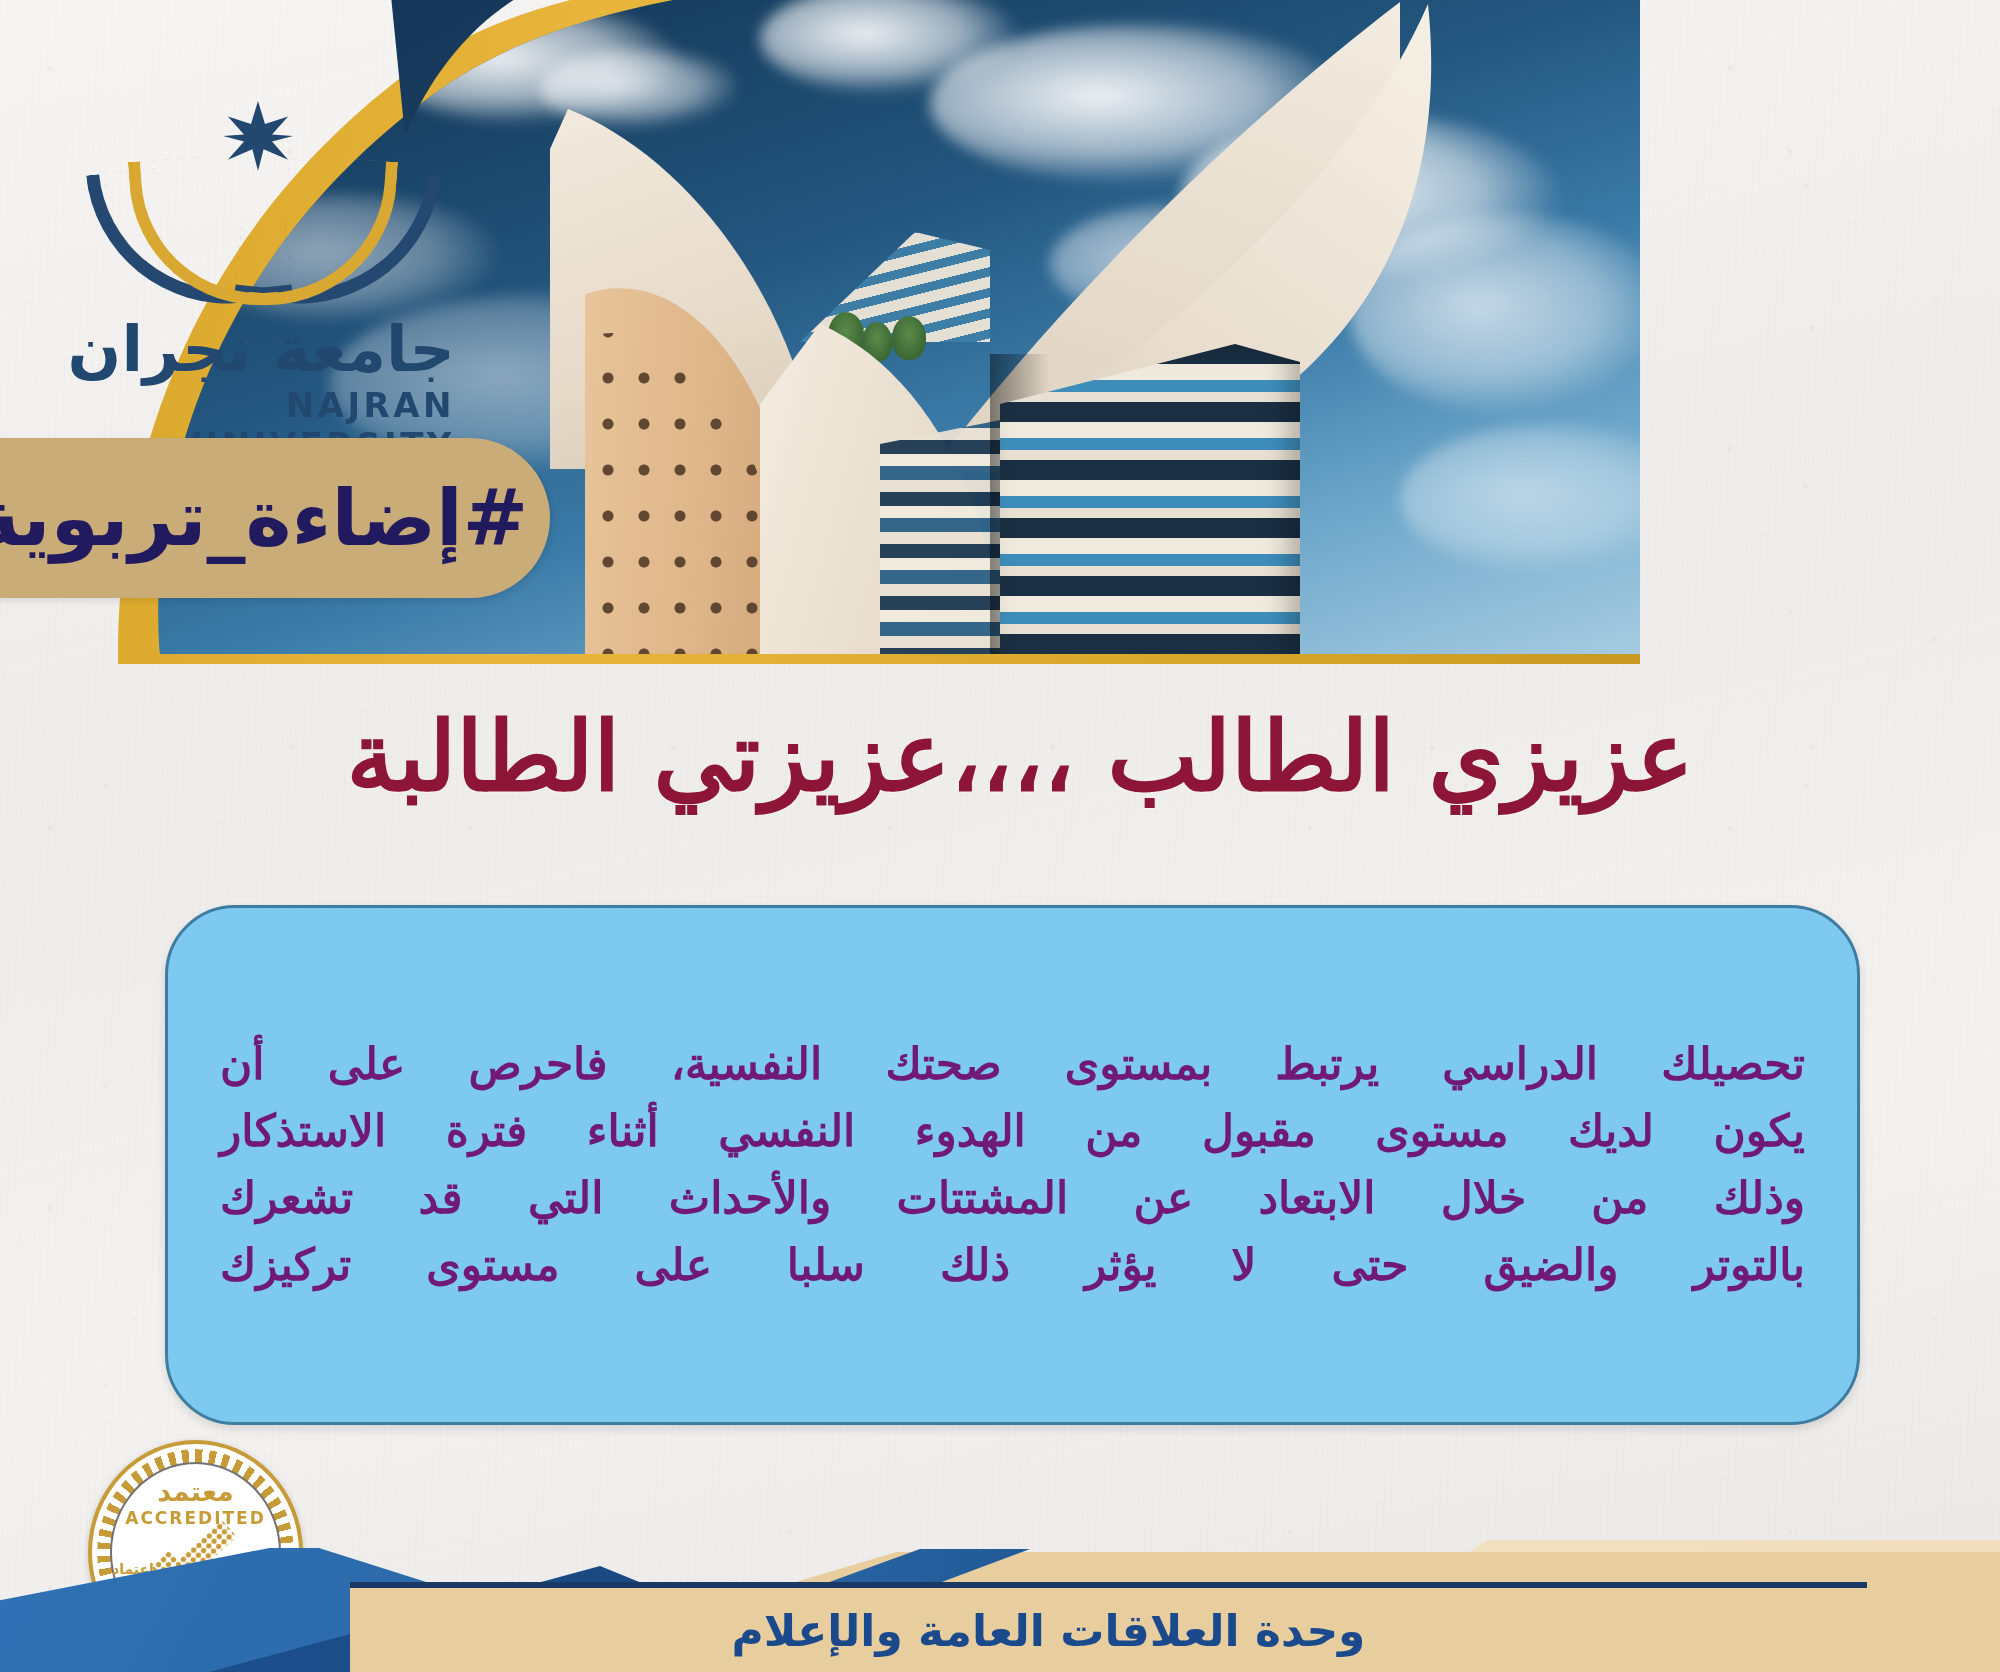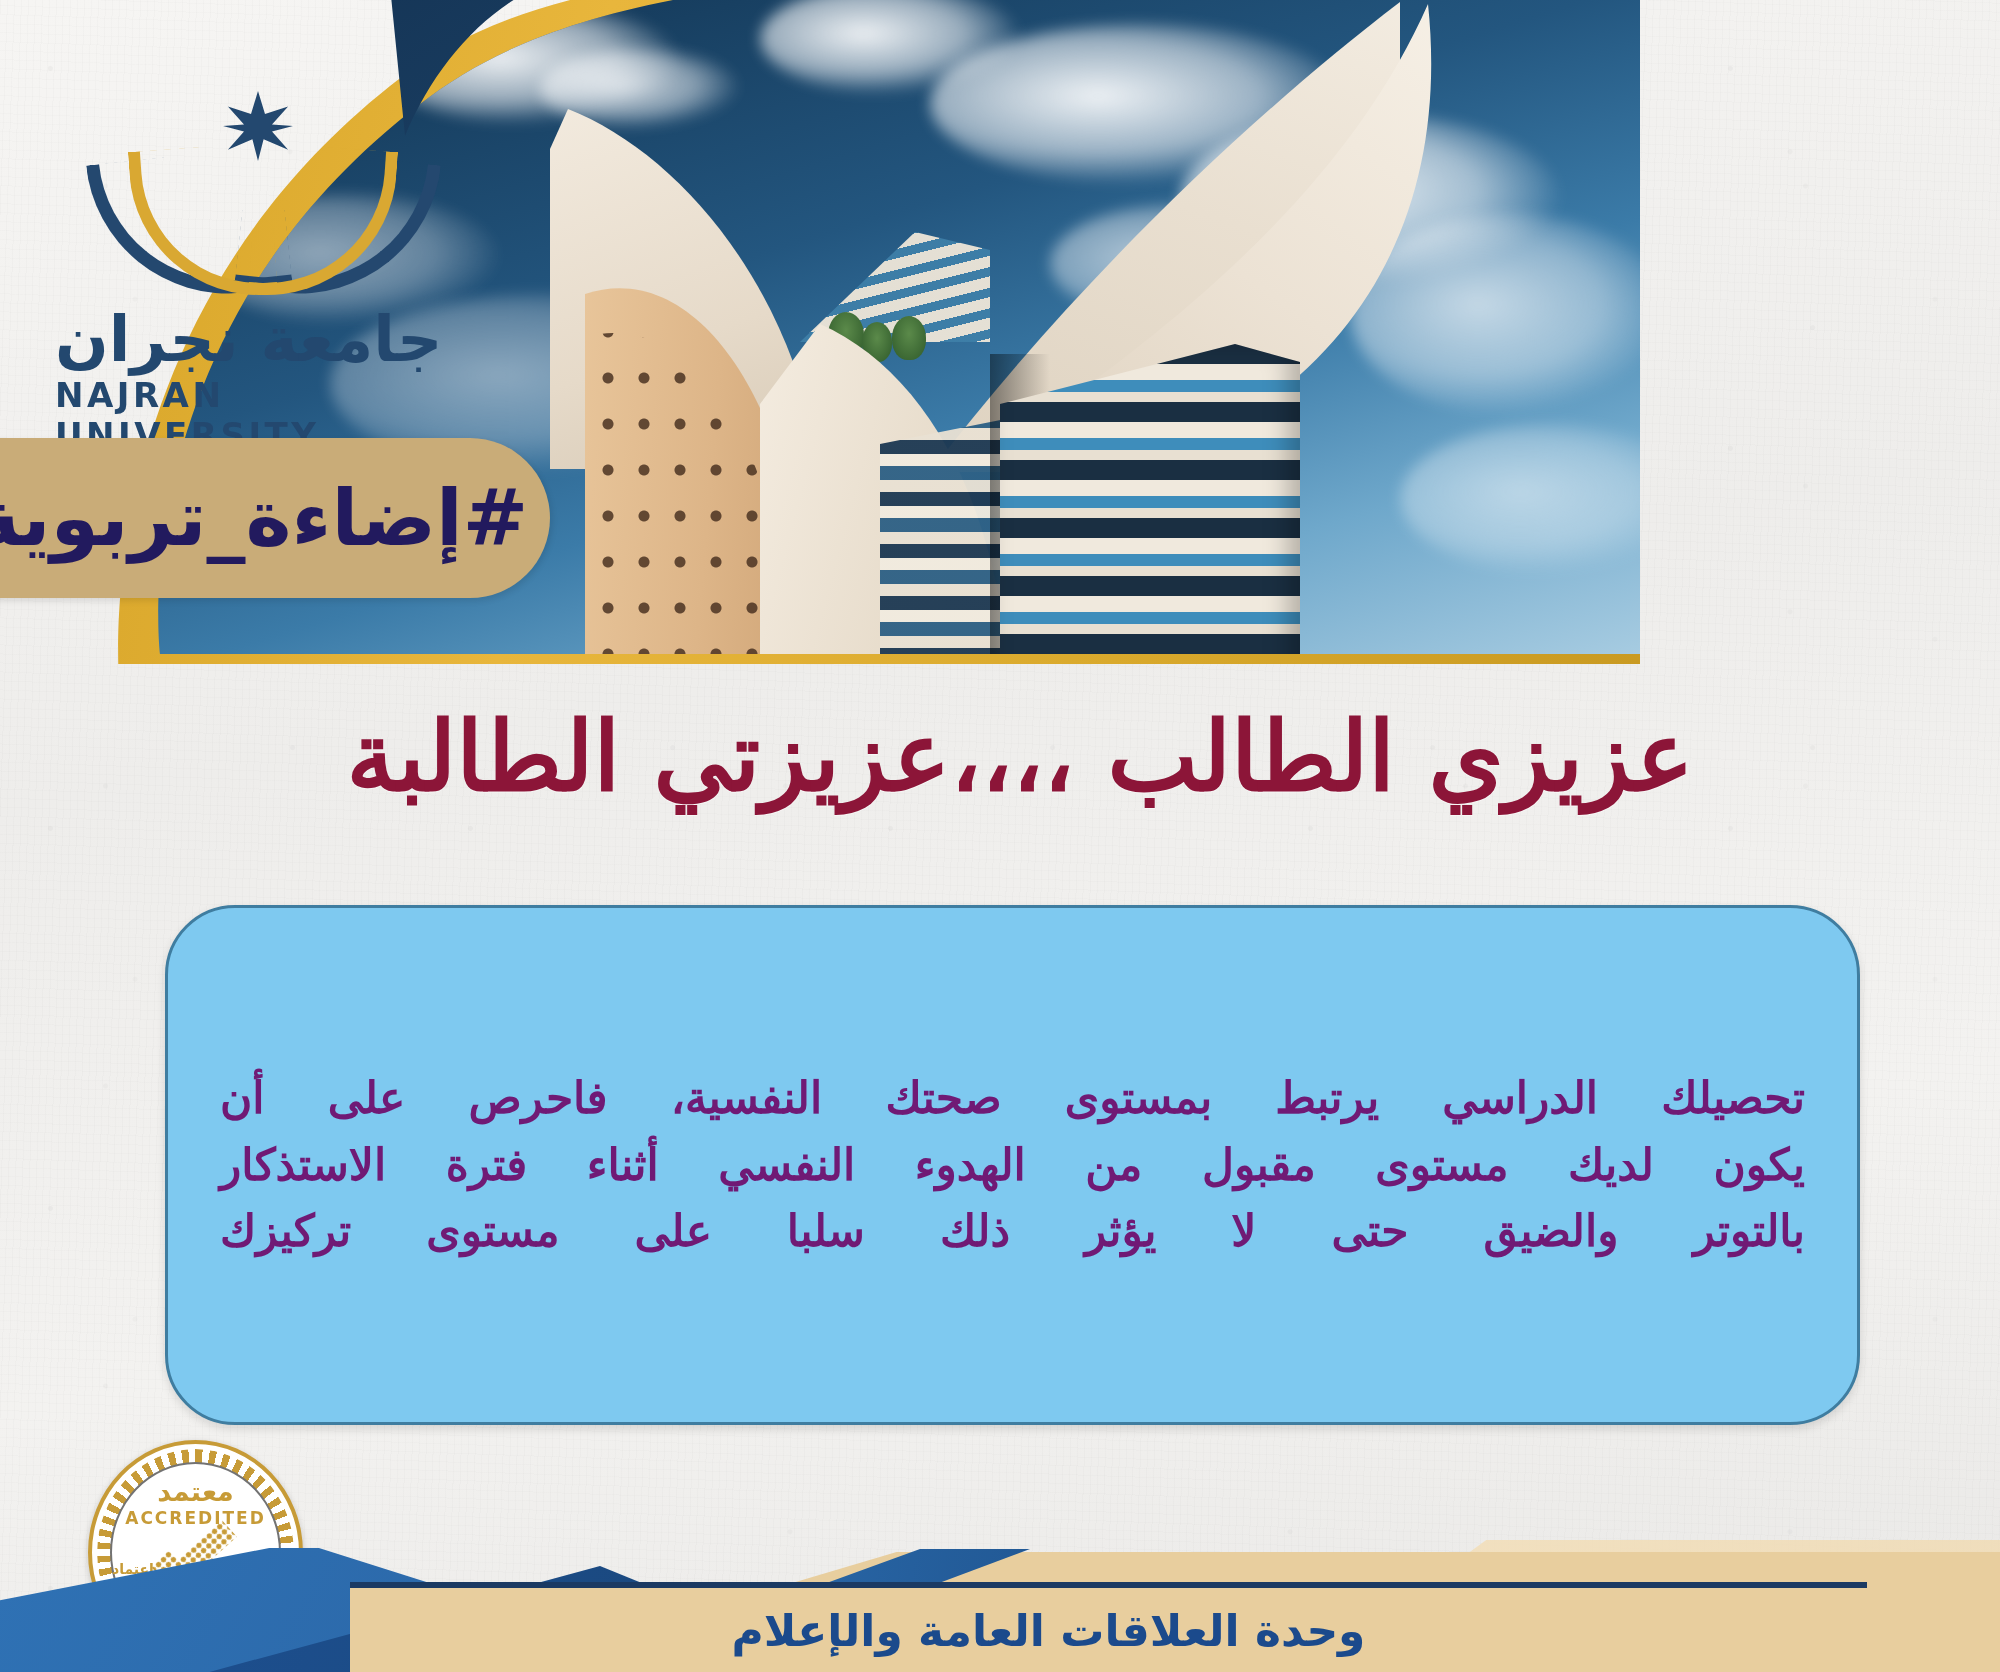"جامعة نجران" .logo-block { text-align: left -> right; top: 85px -> 95px }
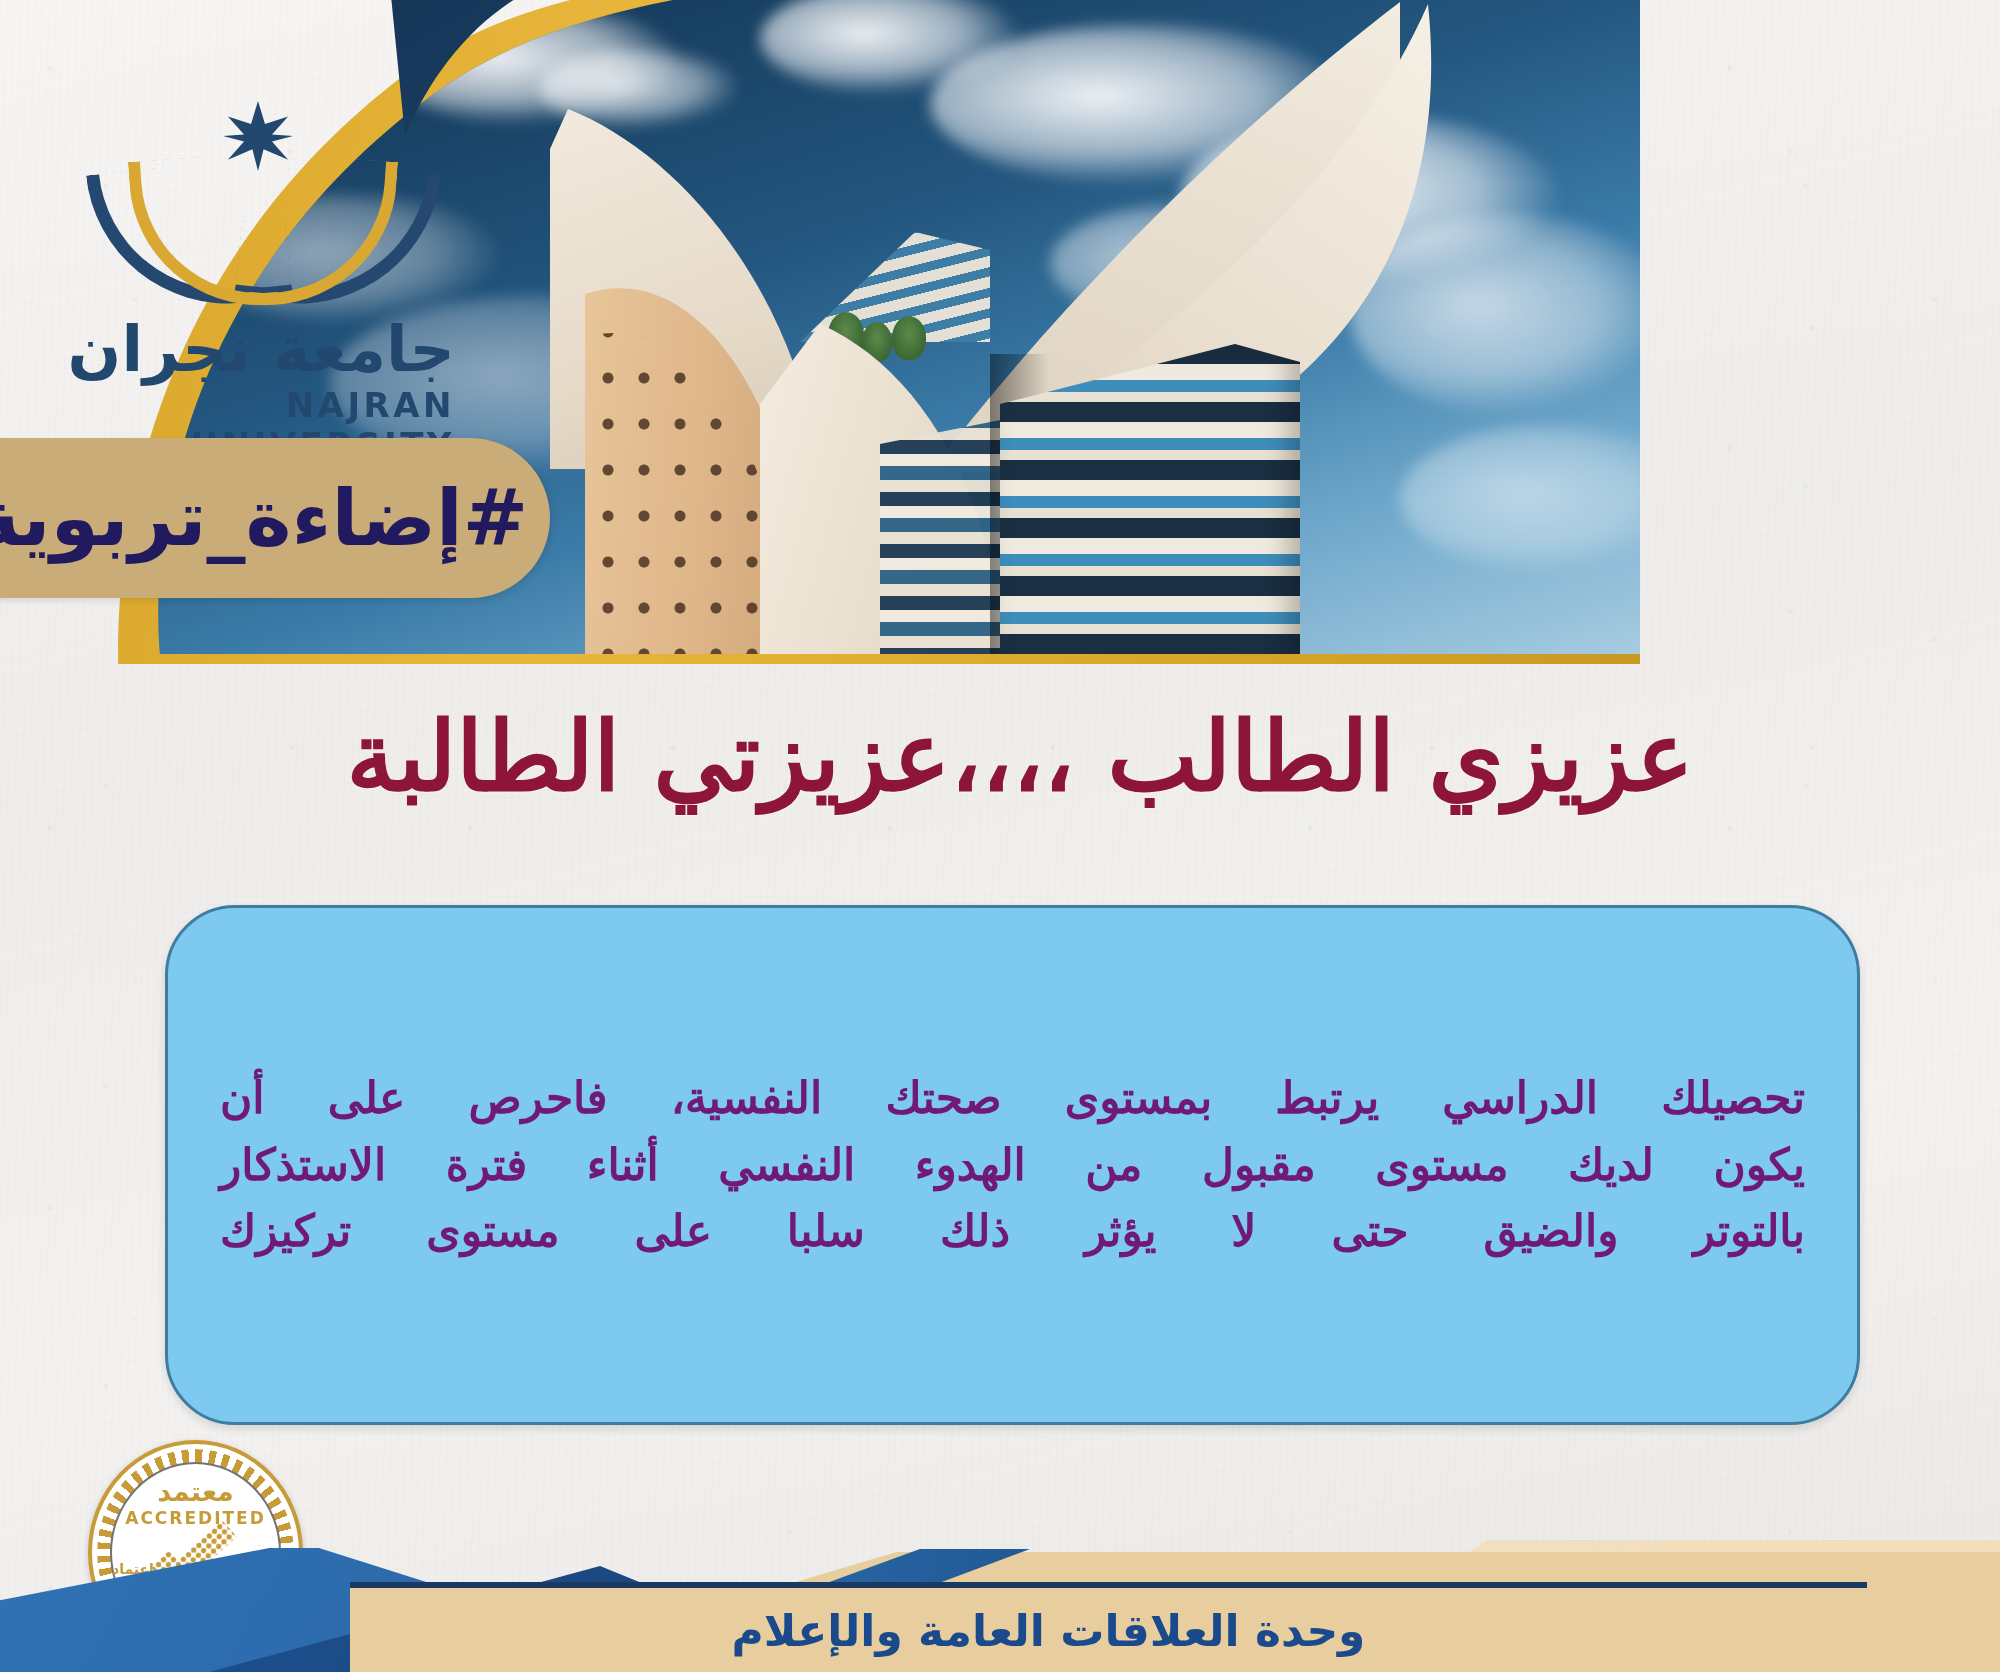"وذلك من خلال الابتعاد عن" div.message-line { html: none -> <div>وذلك من خلال الابتعاد عن المشتتات والأحداث التي قد تشعرك</div> }
